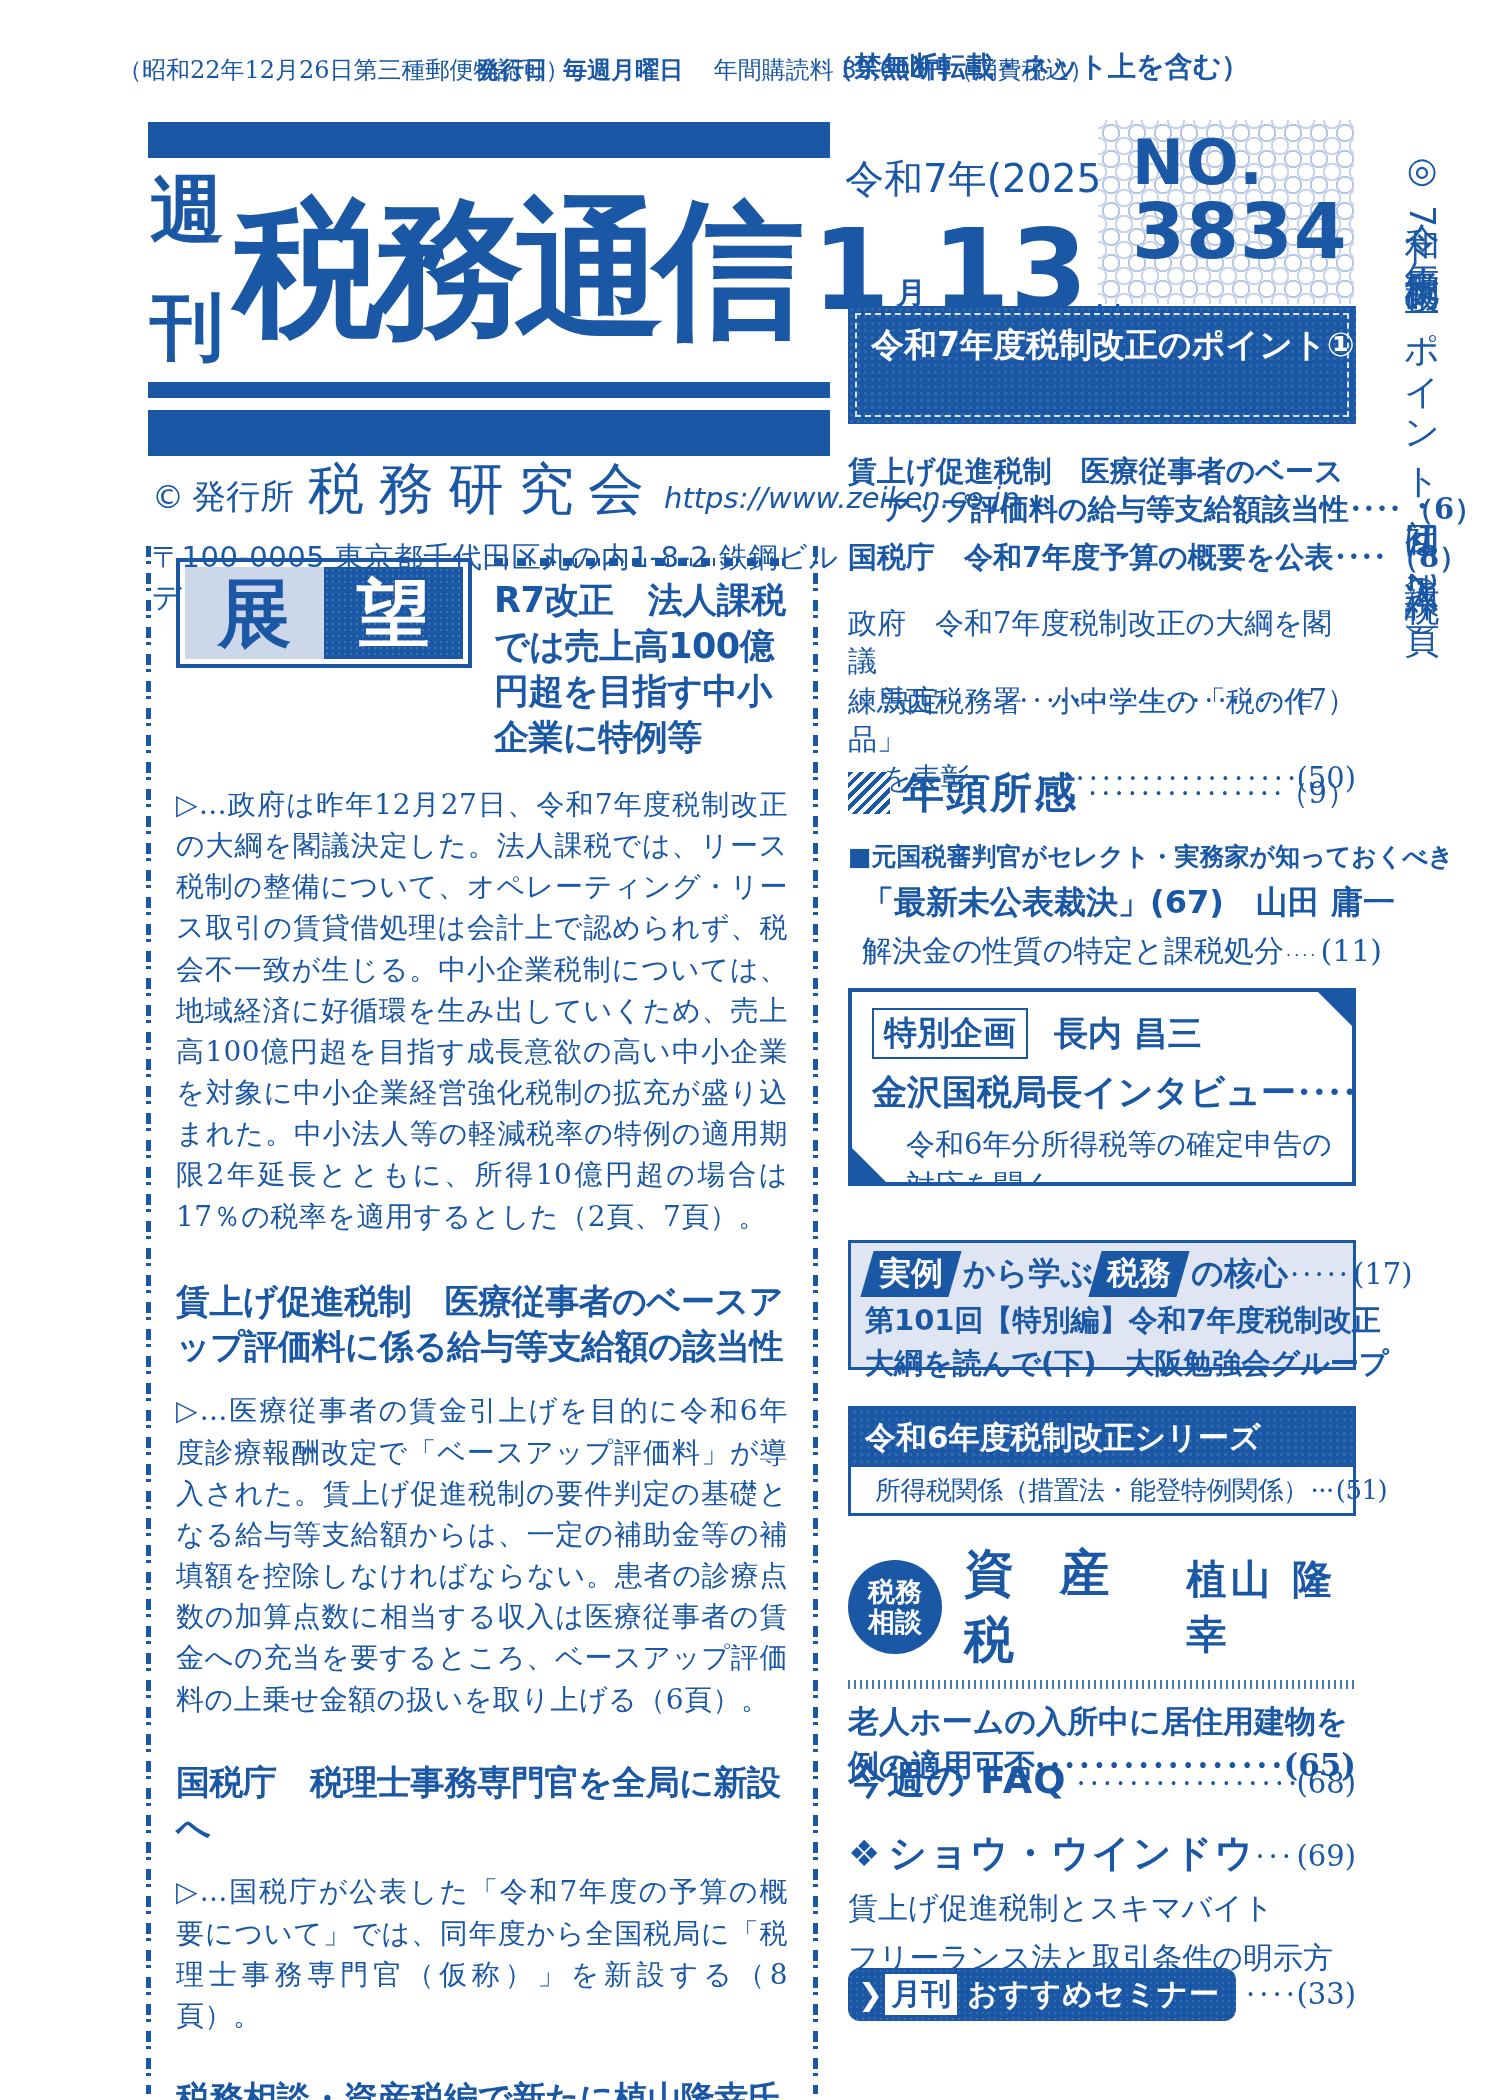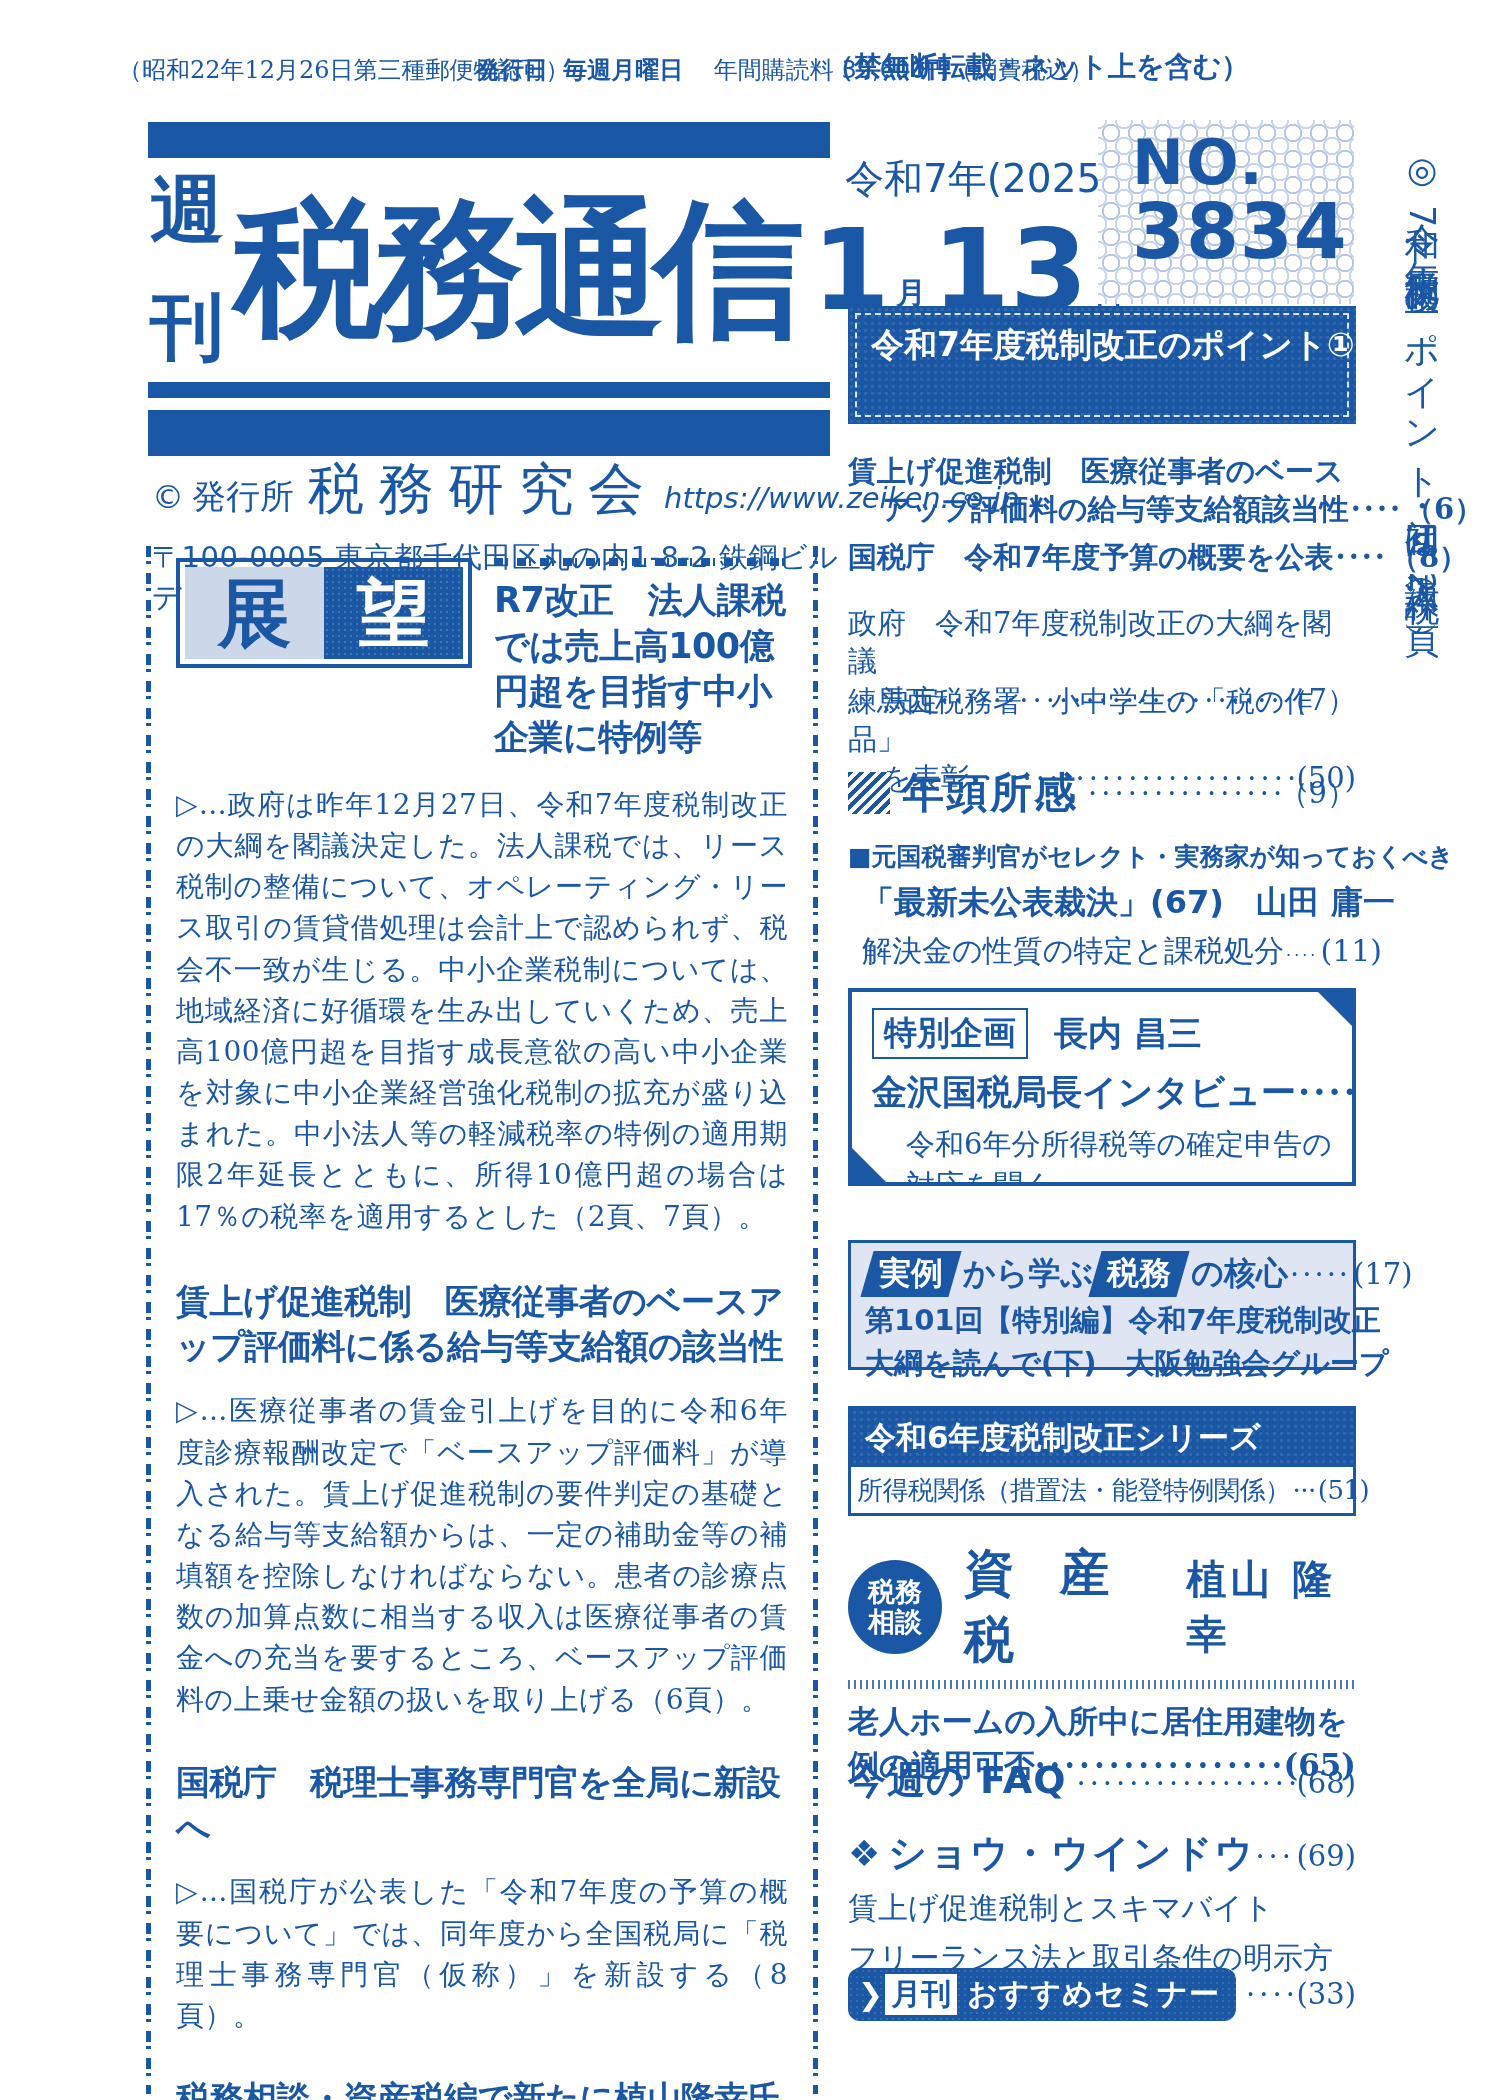"所得税関係（措置法・能登特例関係）" .series-item { padding: 6px 6px -> 6px 24px }
